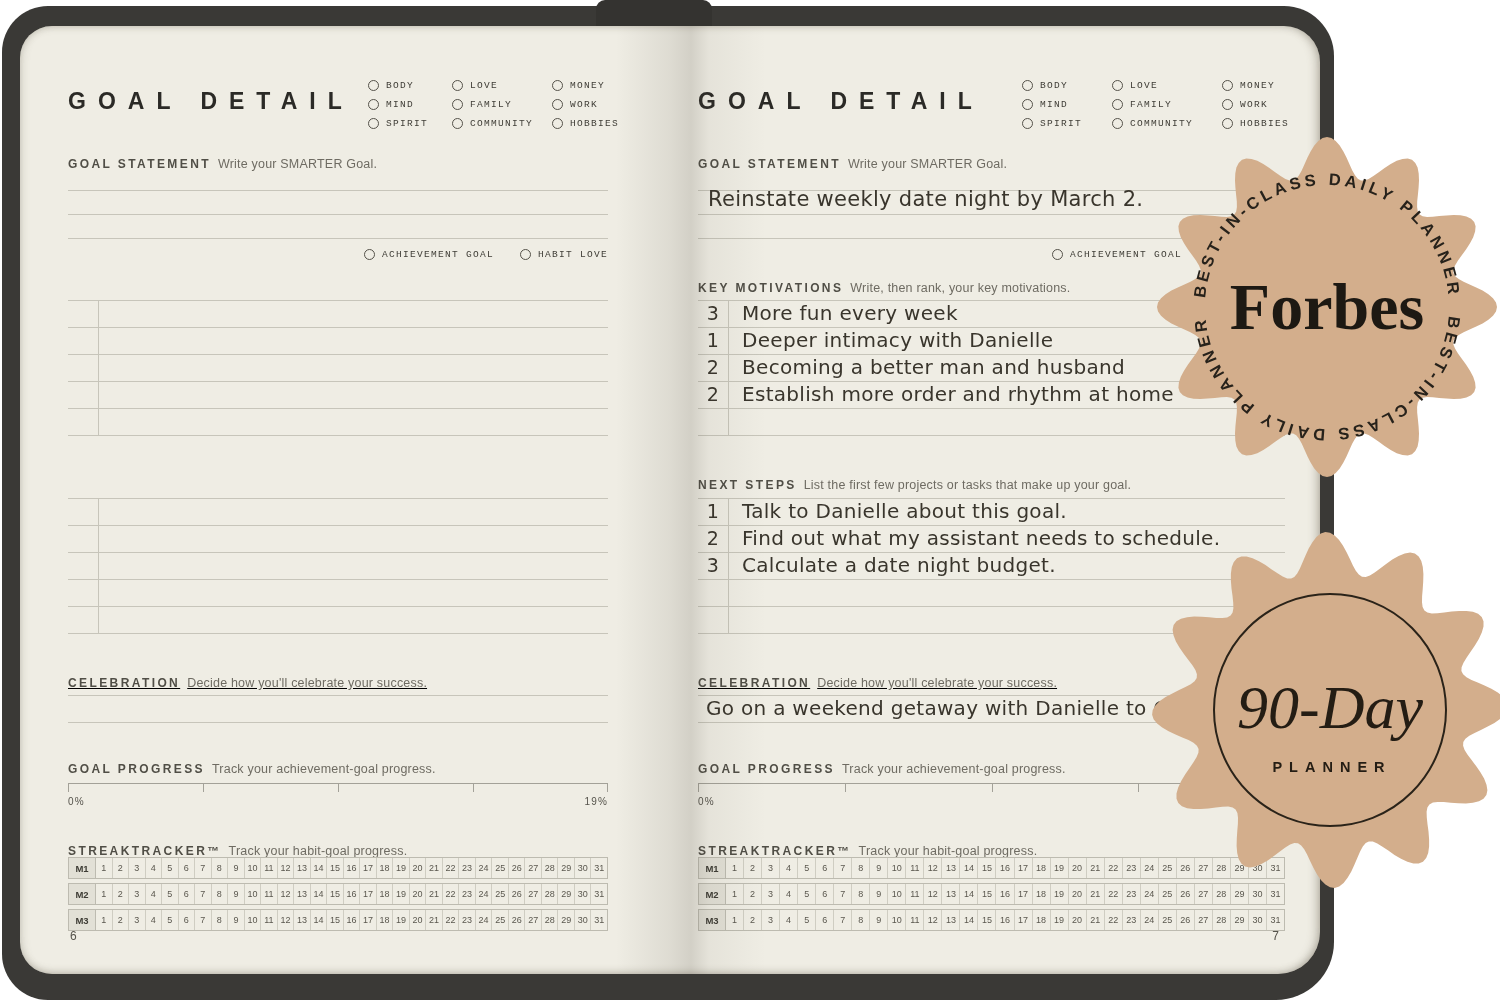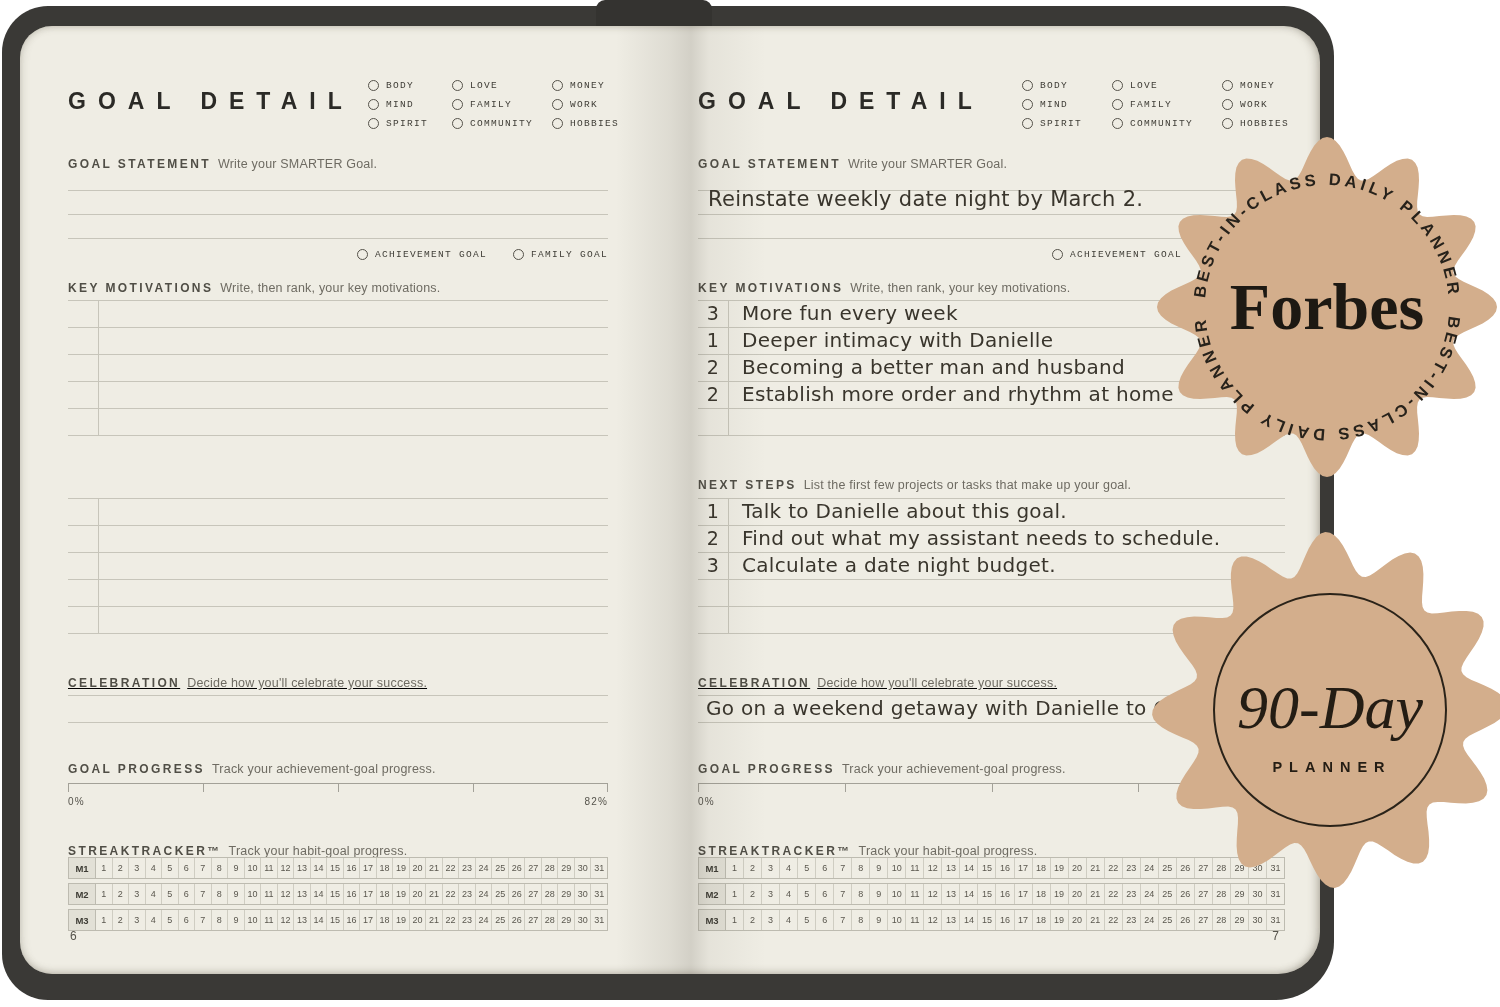"FAMILY GOAL" span.cat-label { text: FAMILY GOAL -> HABIT LOVE }
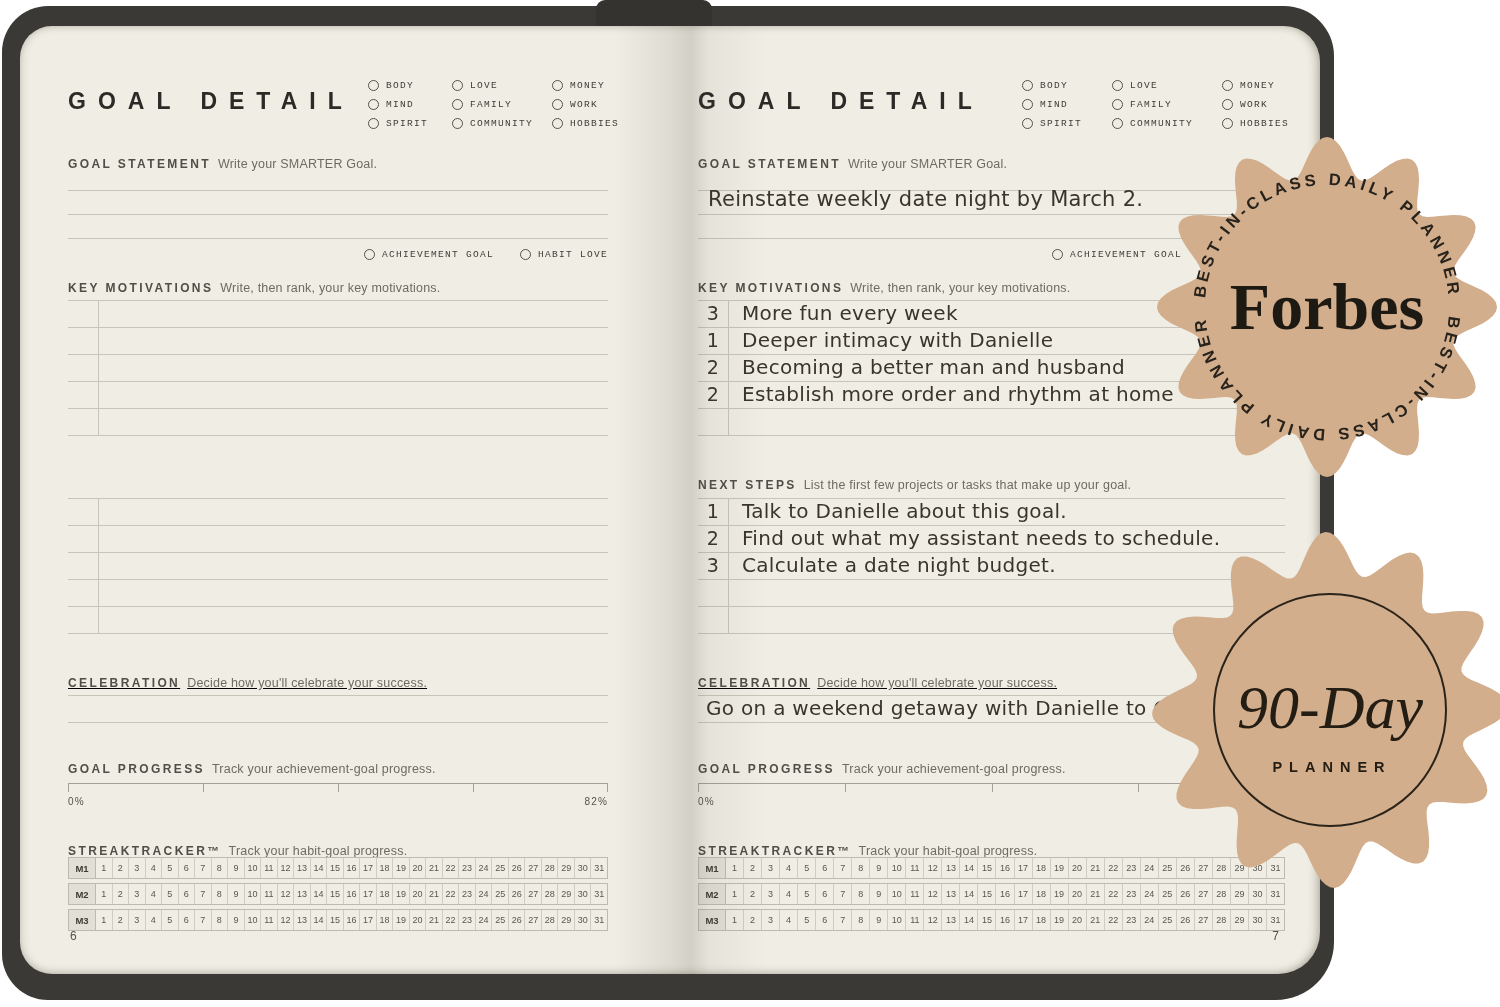"KEY MOTIVATIONS Write, then rank," div.seclabel { html: <div> <span>KEY MOTIVATIONS</span><span>Write, then rank, your key motivations.</span> </div> -> none }
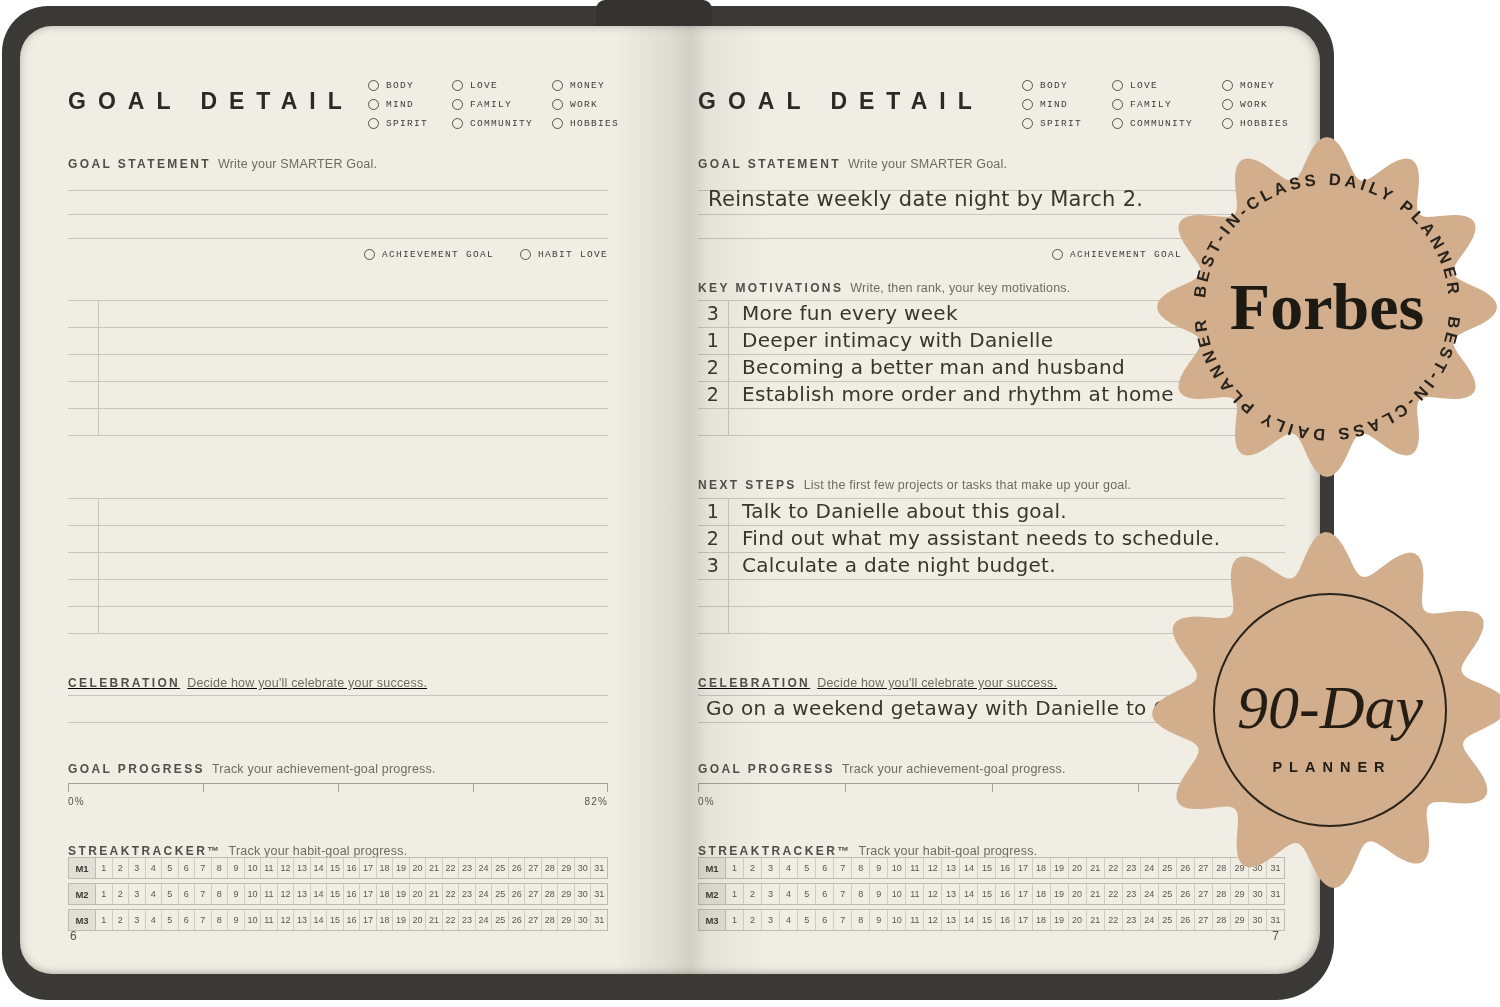"82%" span.pct { text: 82% -> 19% }
